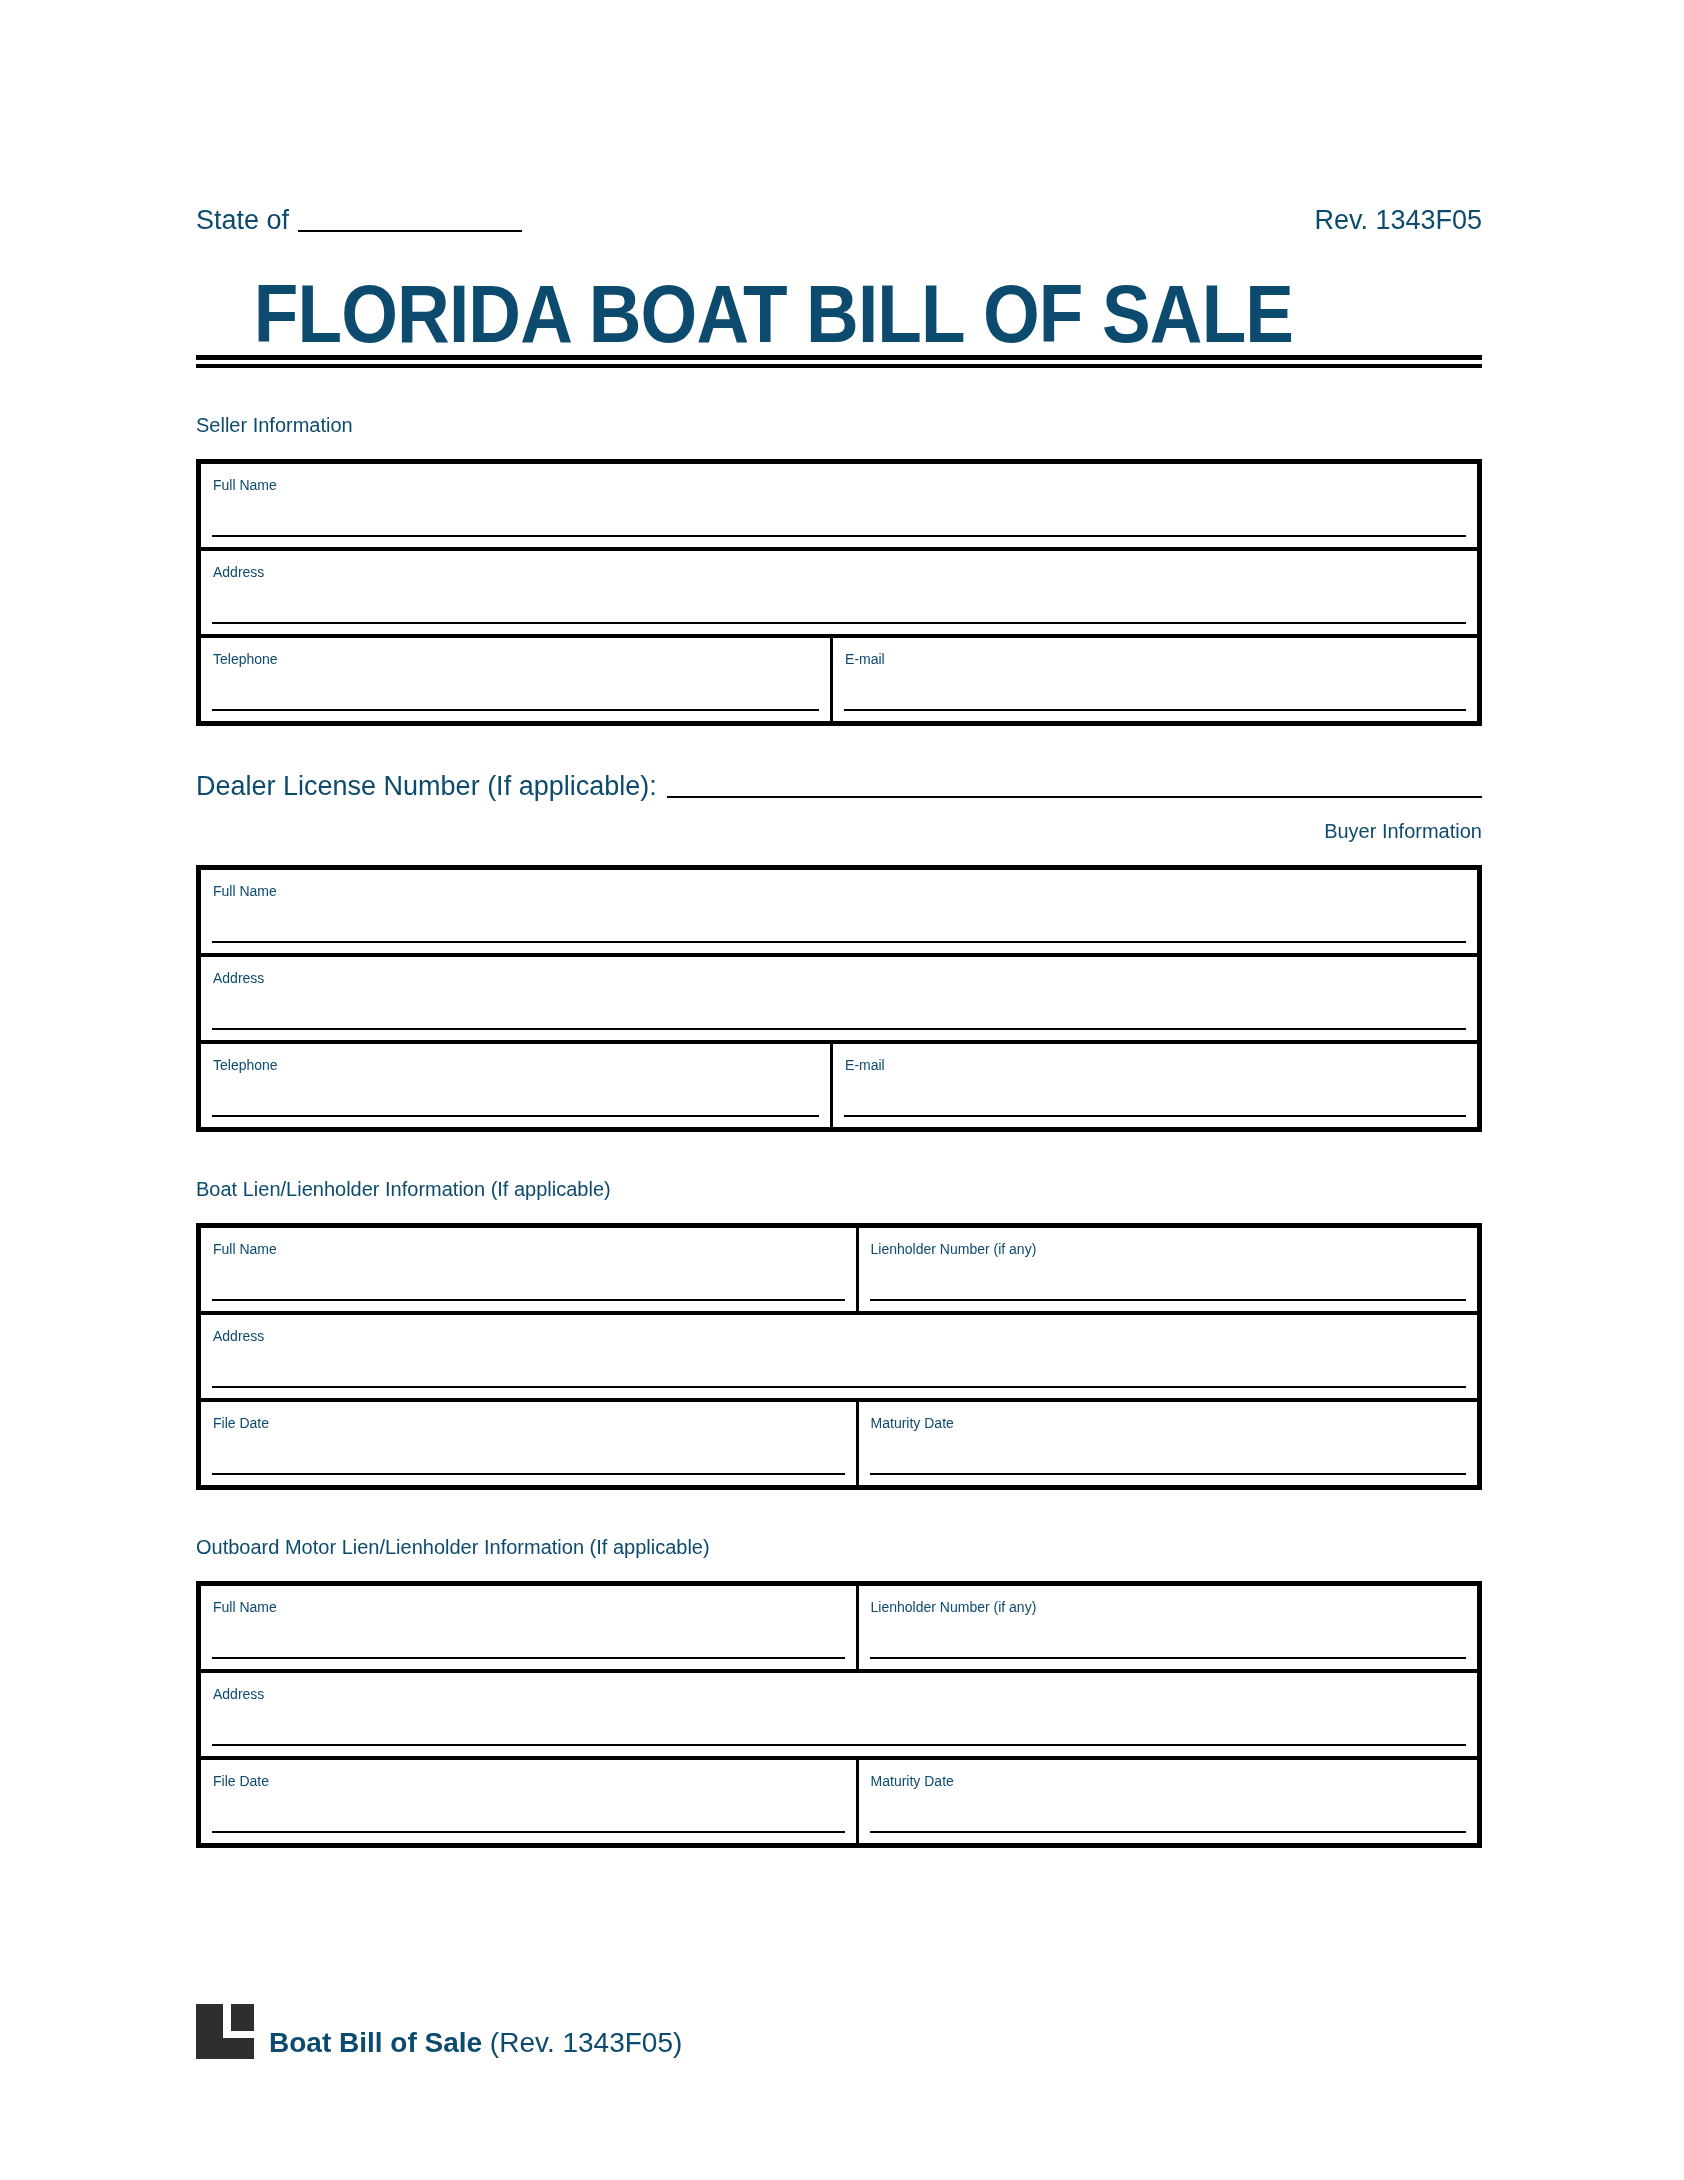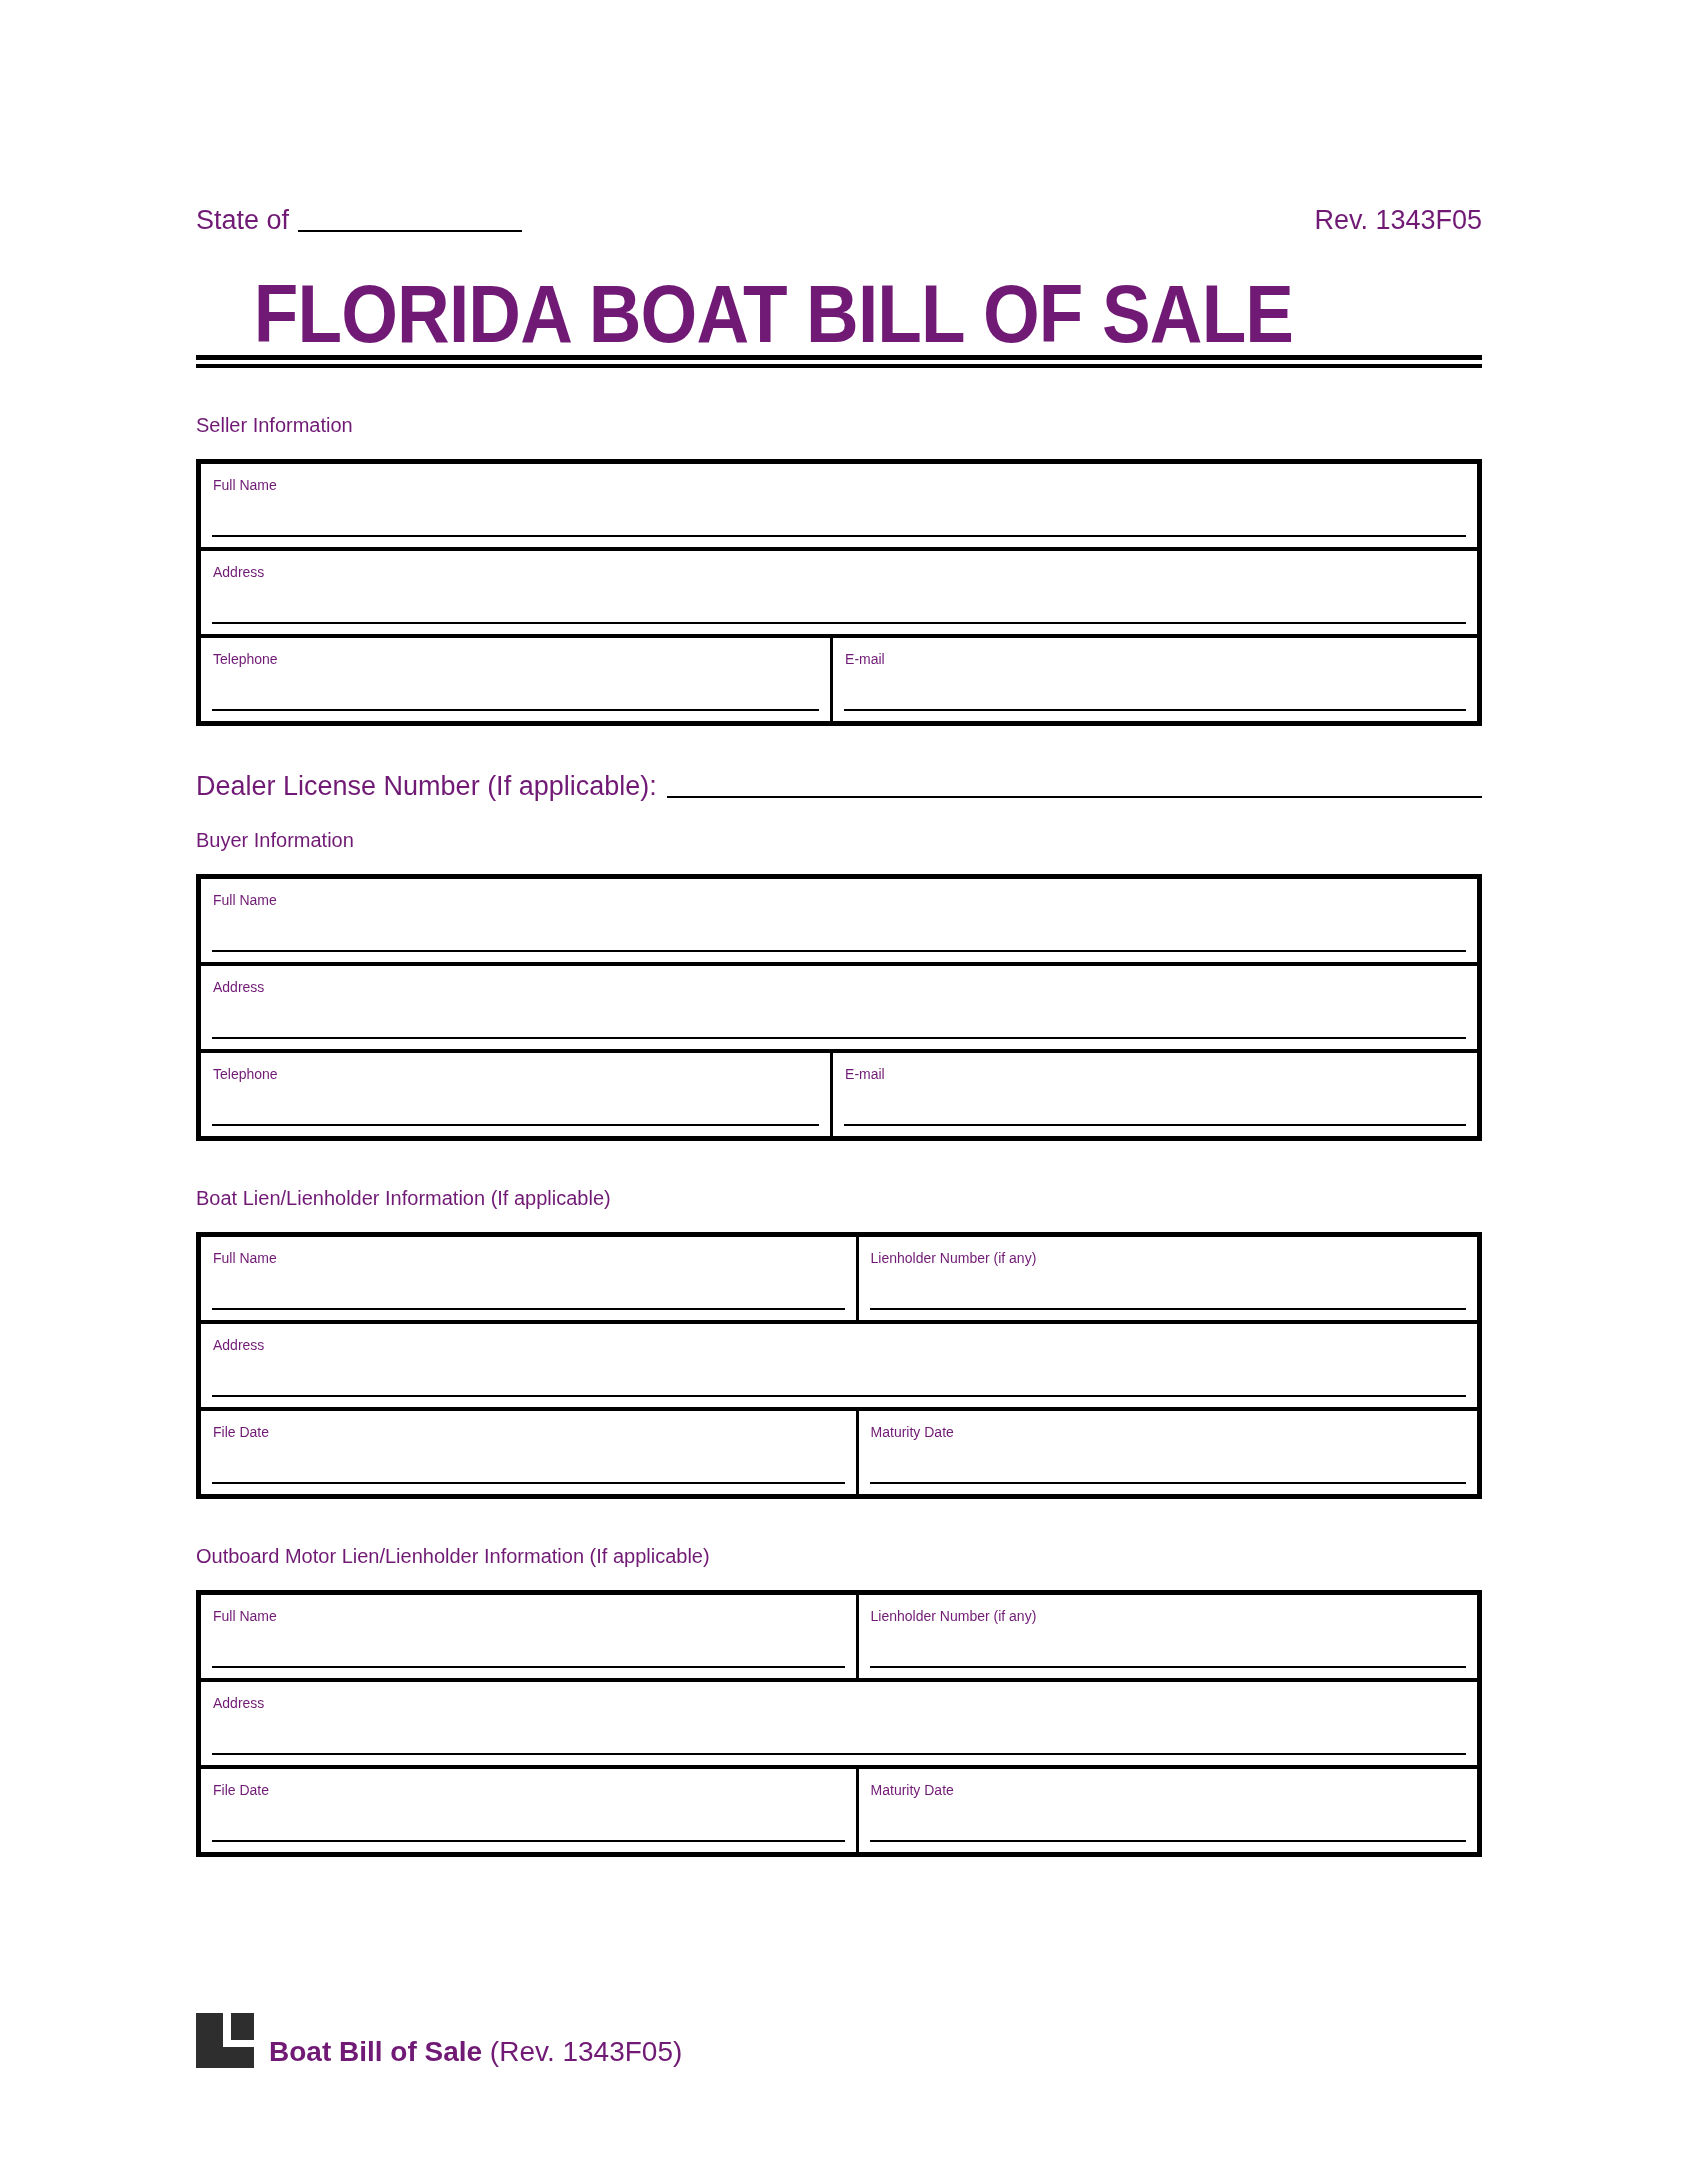"State of" .page { color: #701a75 -> #0c4a6e }
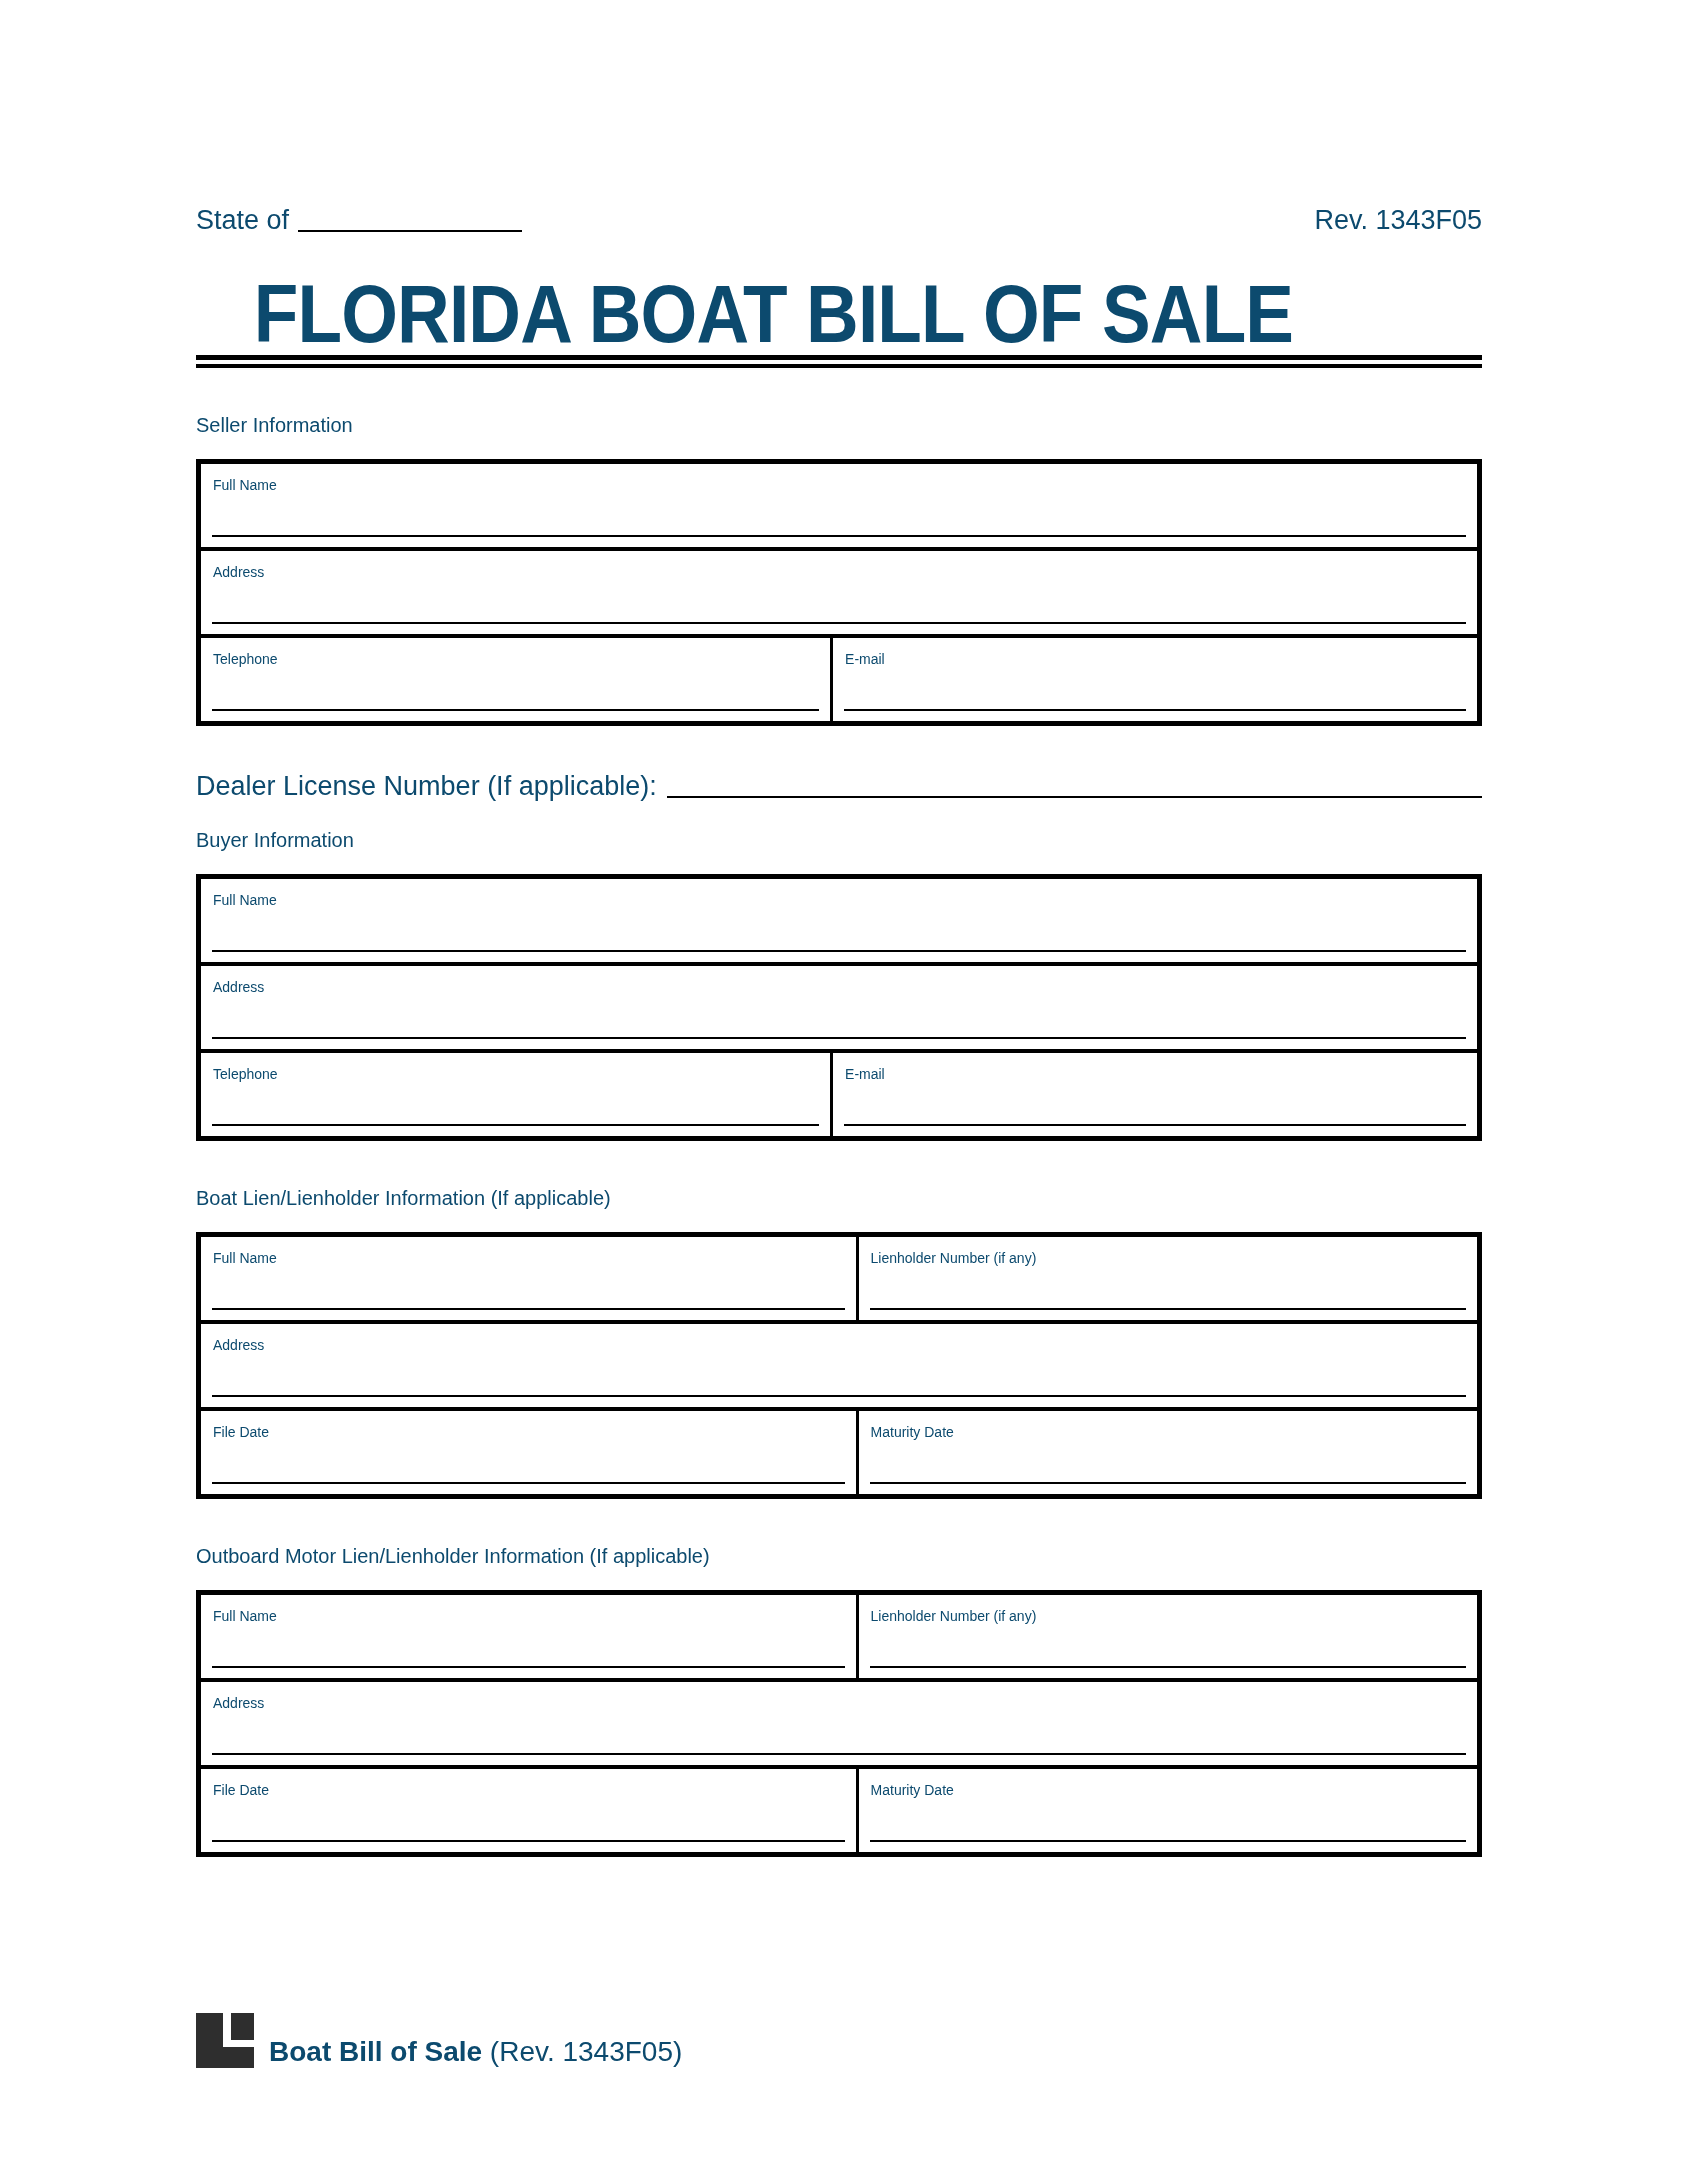"Buyer Information" .section-heading.tight { margin-top: 20px -> 11px; text-align: none -> right }
